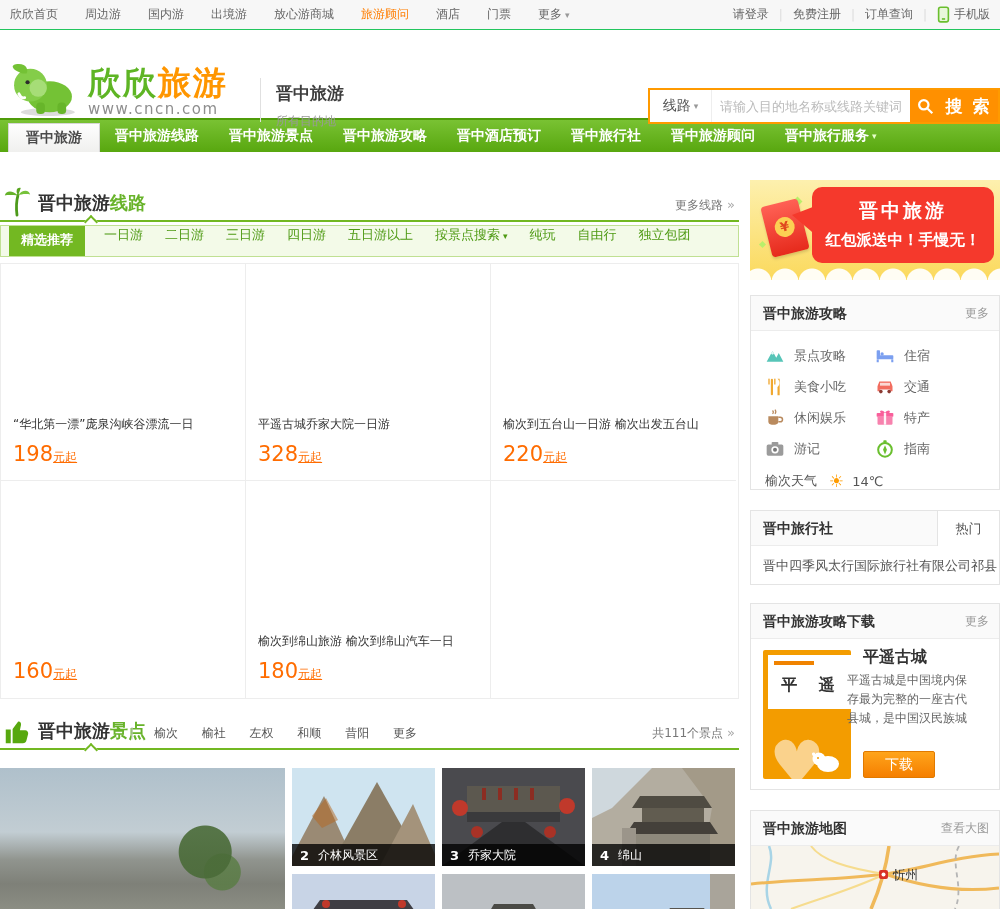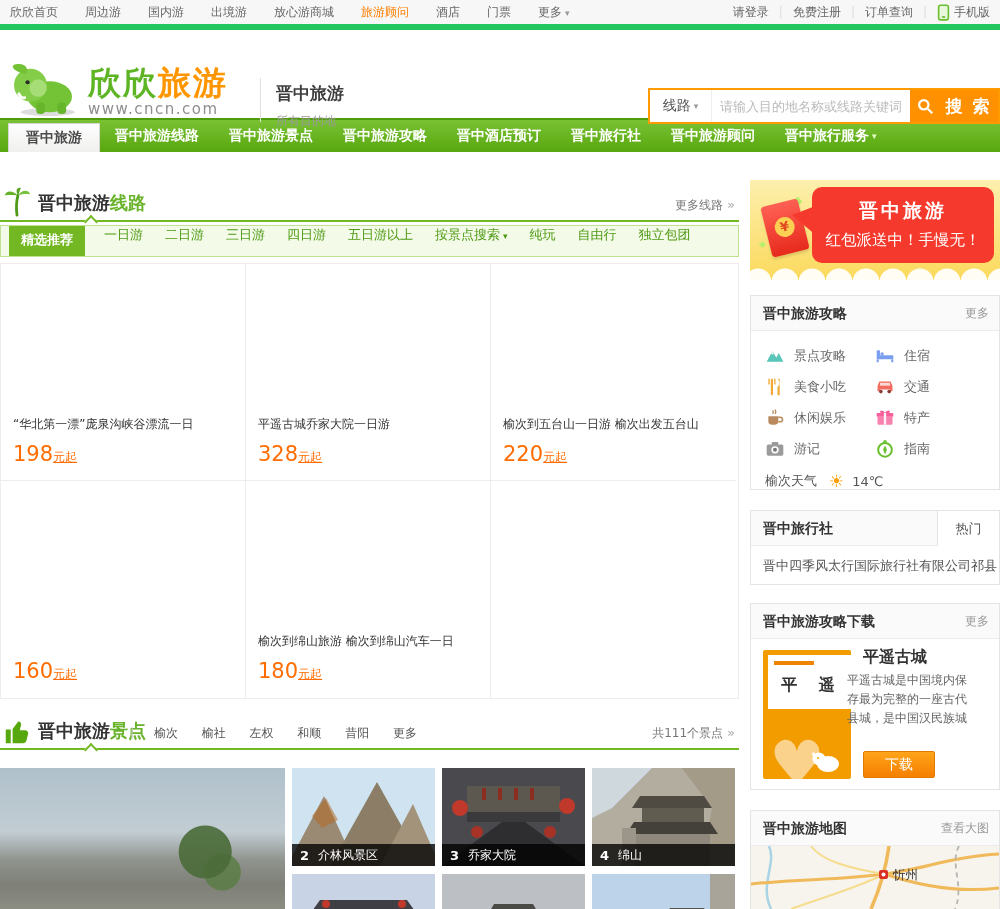"欣欣首页" .topbar { border-bottom: 6px solid #22c55e -> 1px solid #22c55e }
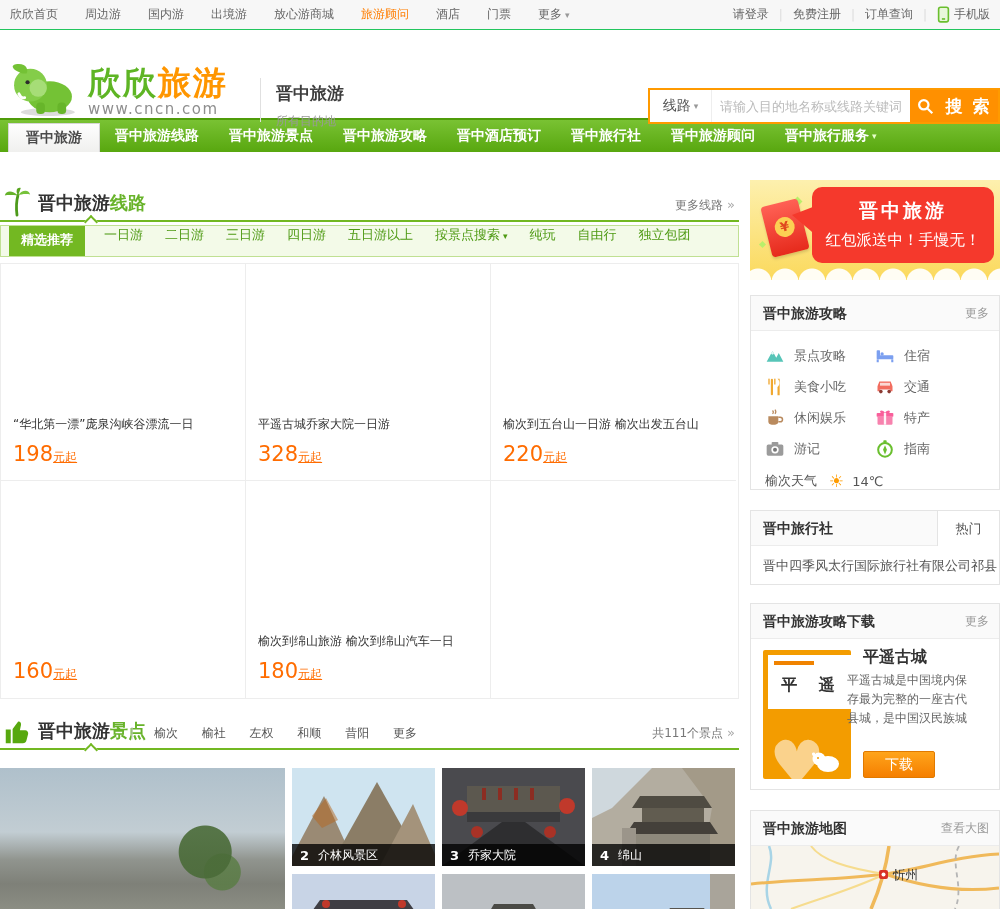"红包派送中！手慢无！" .bubble .l2 { font-weight: normal -> bold }
